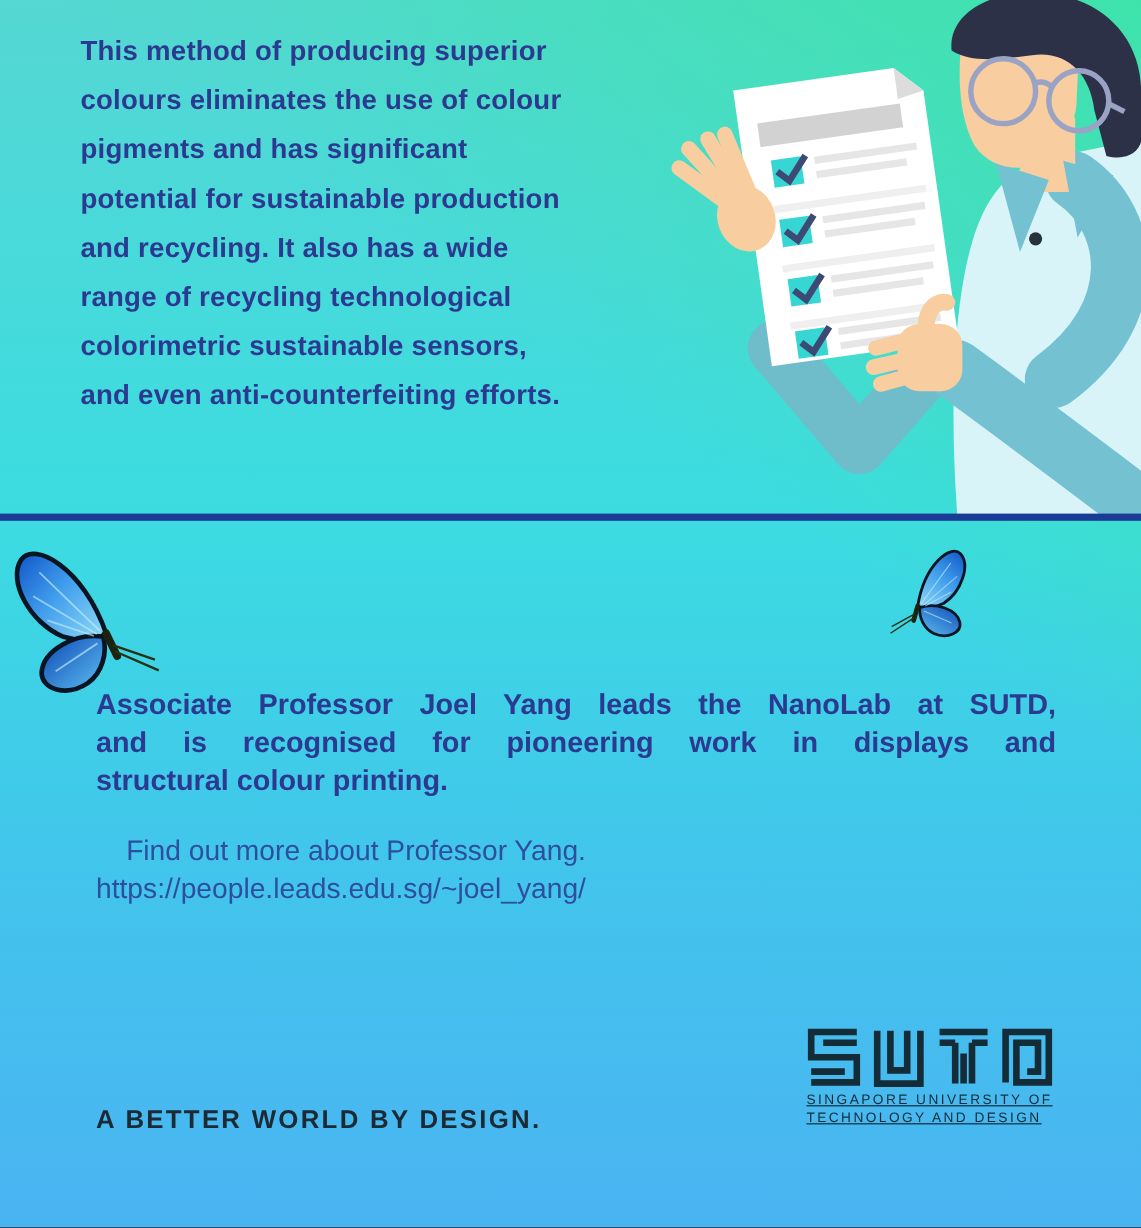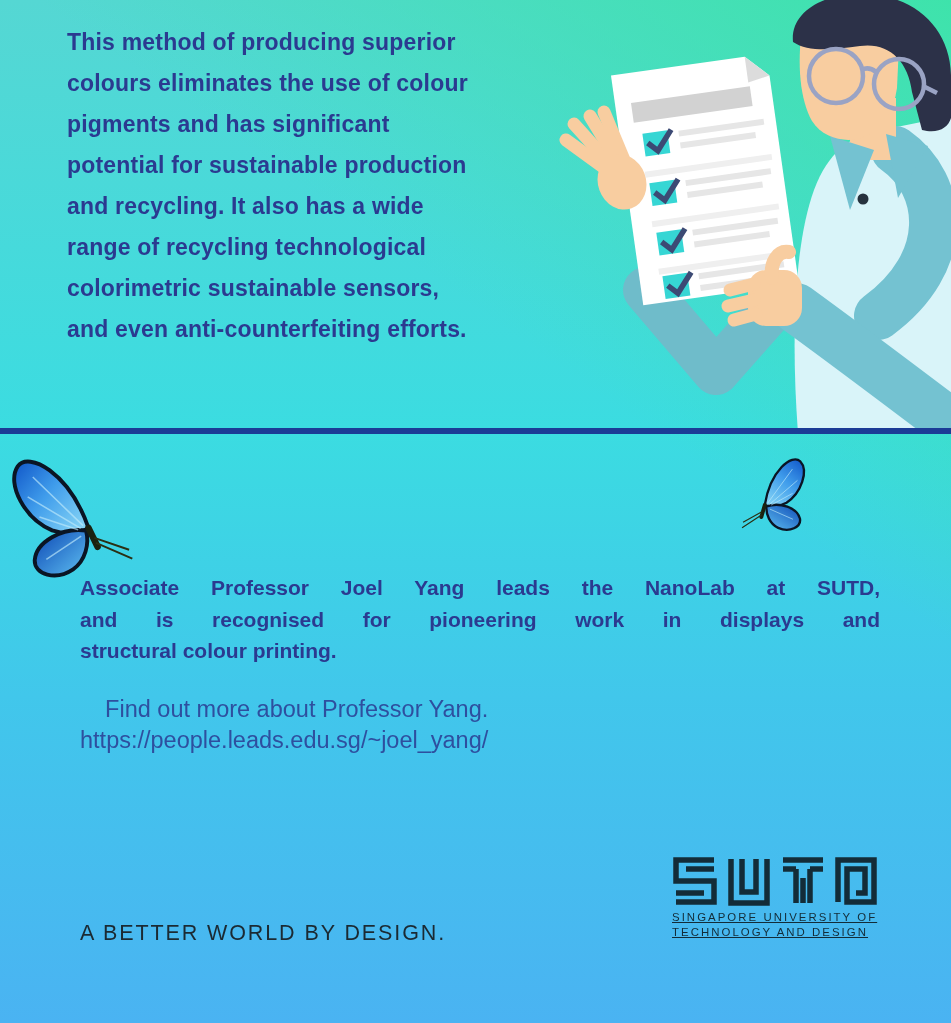"Associate Professor Joel Yang leads" .bio { font-size: 21px -> 24px }
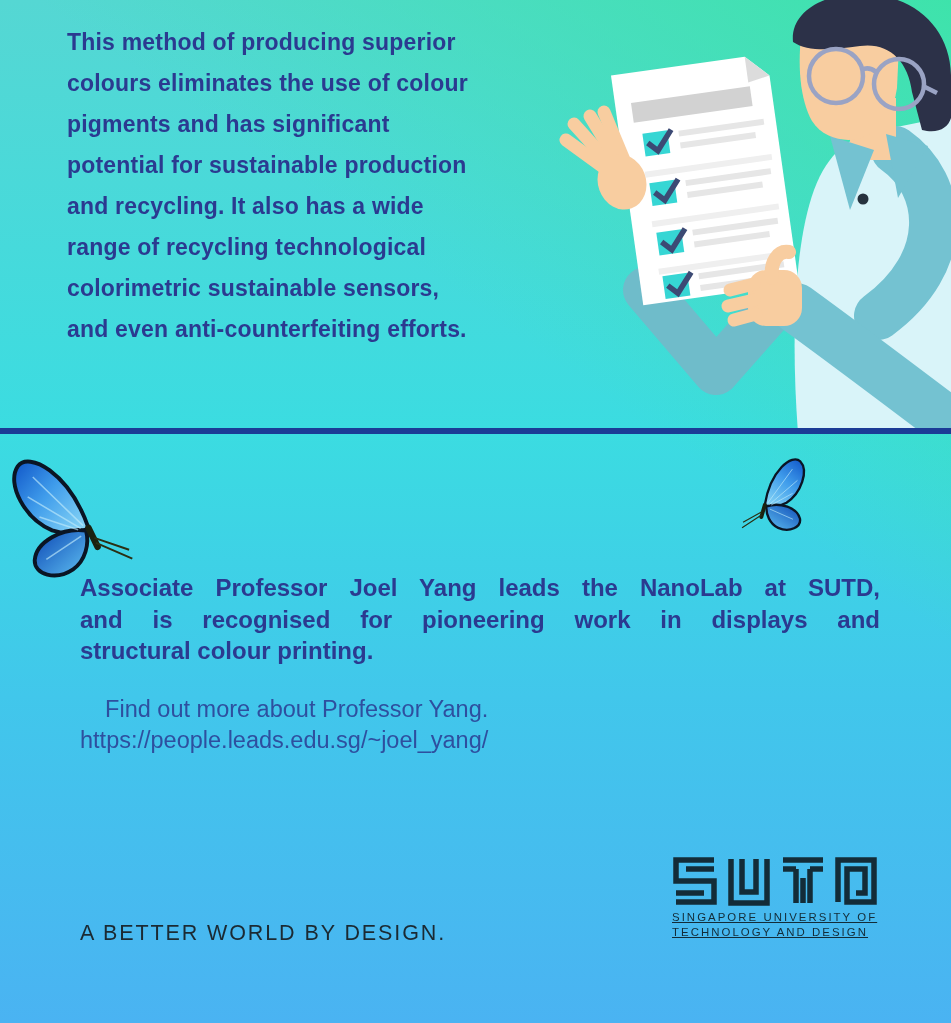"A BETTER WORLD BY DESIGN." .tagline { font-weight: 400 -> 700 }
